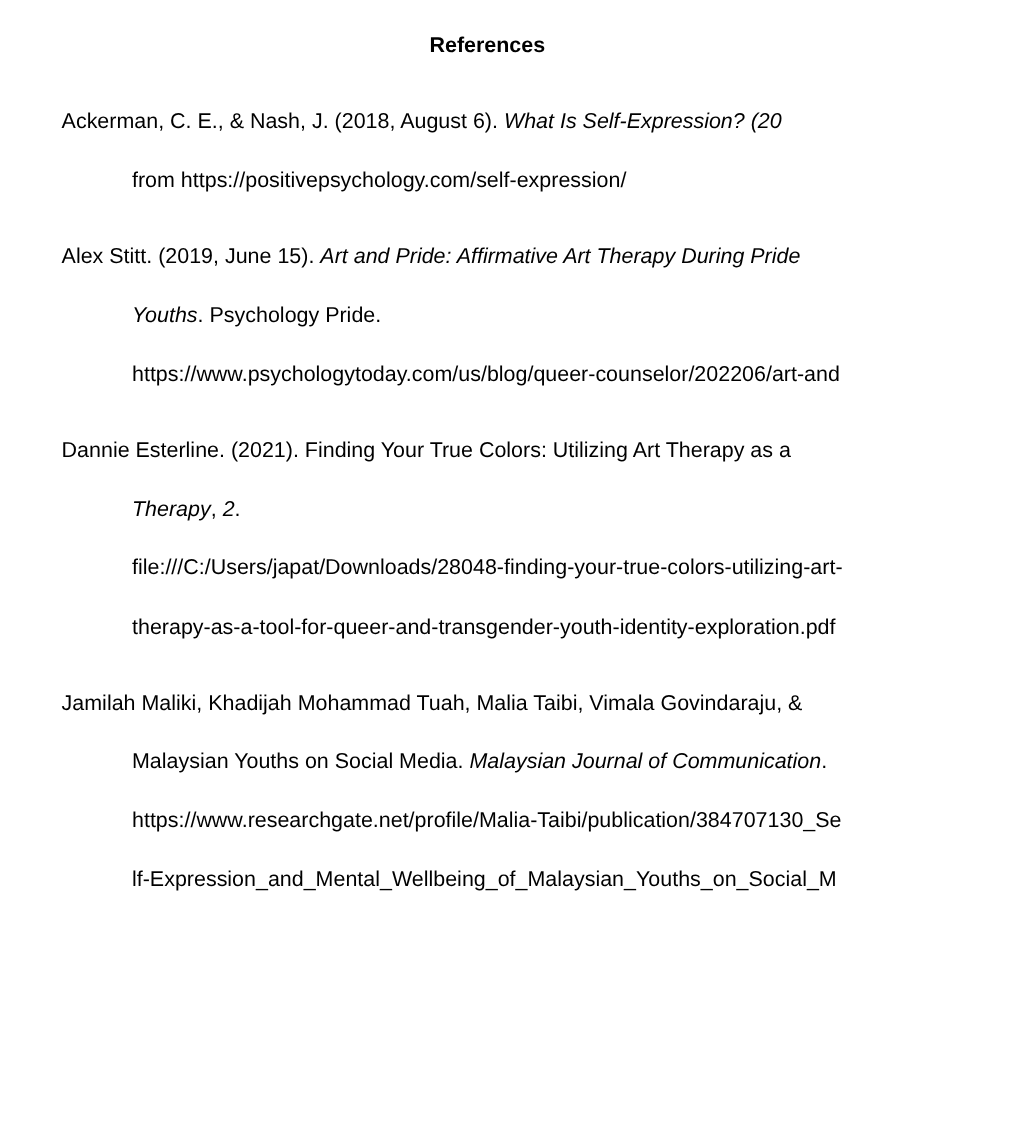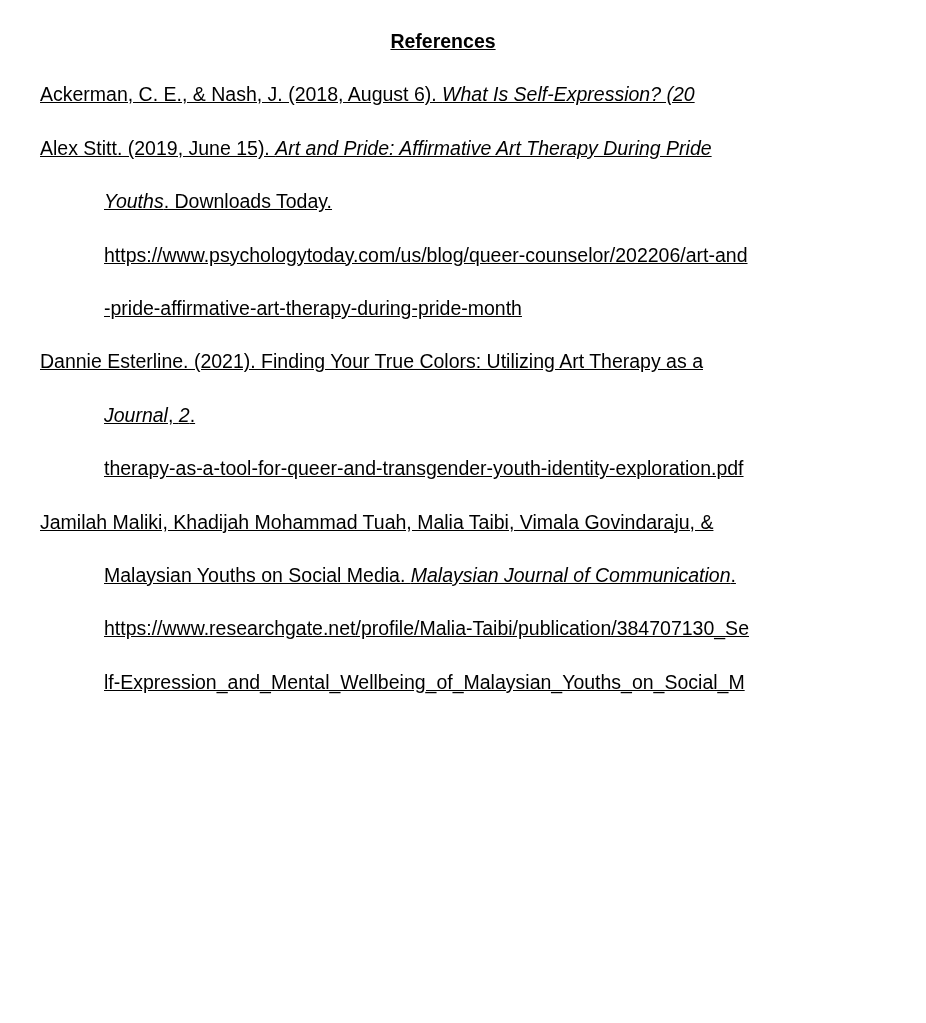"References" .content { text-decoration: underline -> none }
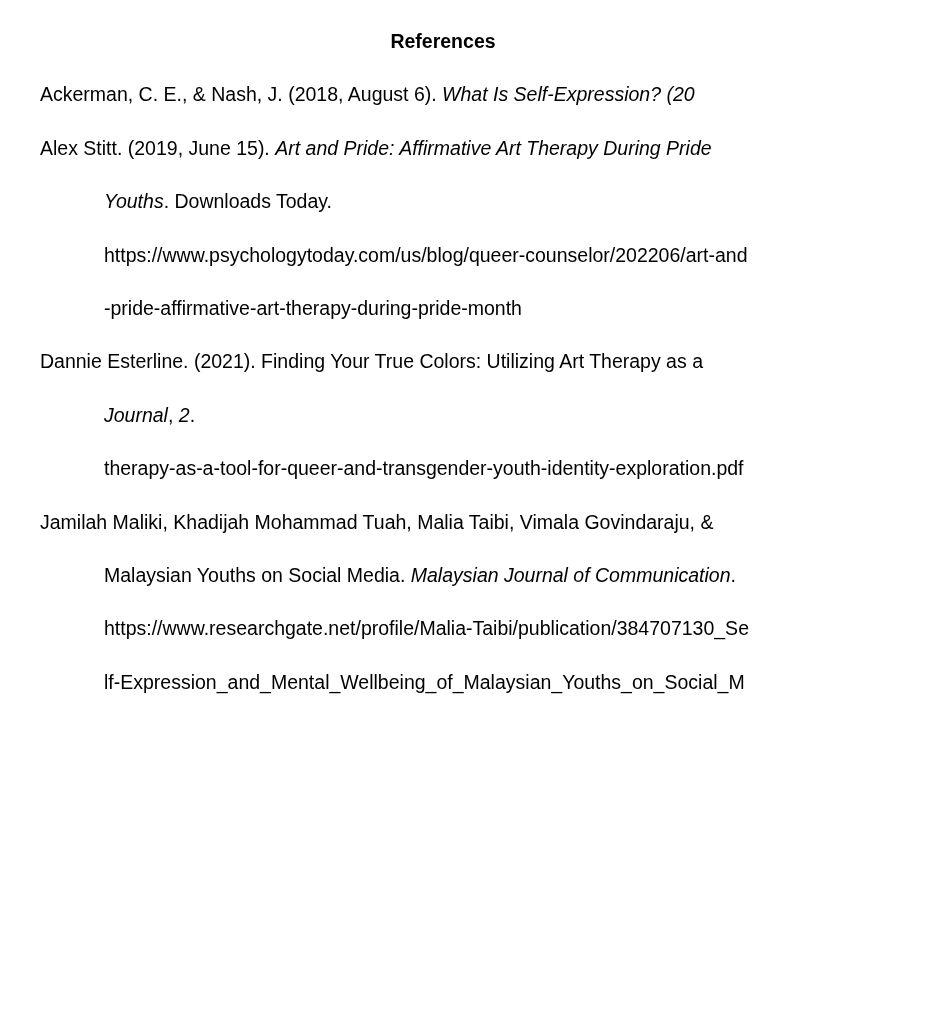"Ackerman, C. E., & Nash," .entry { margin: 0 -> 16px }
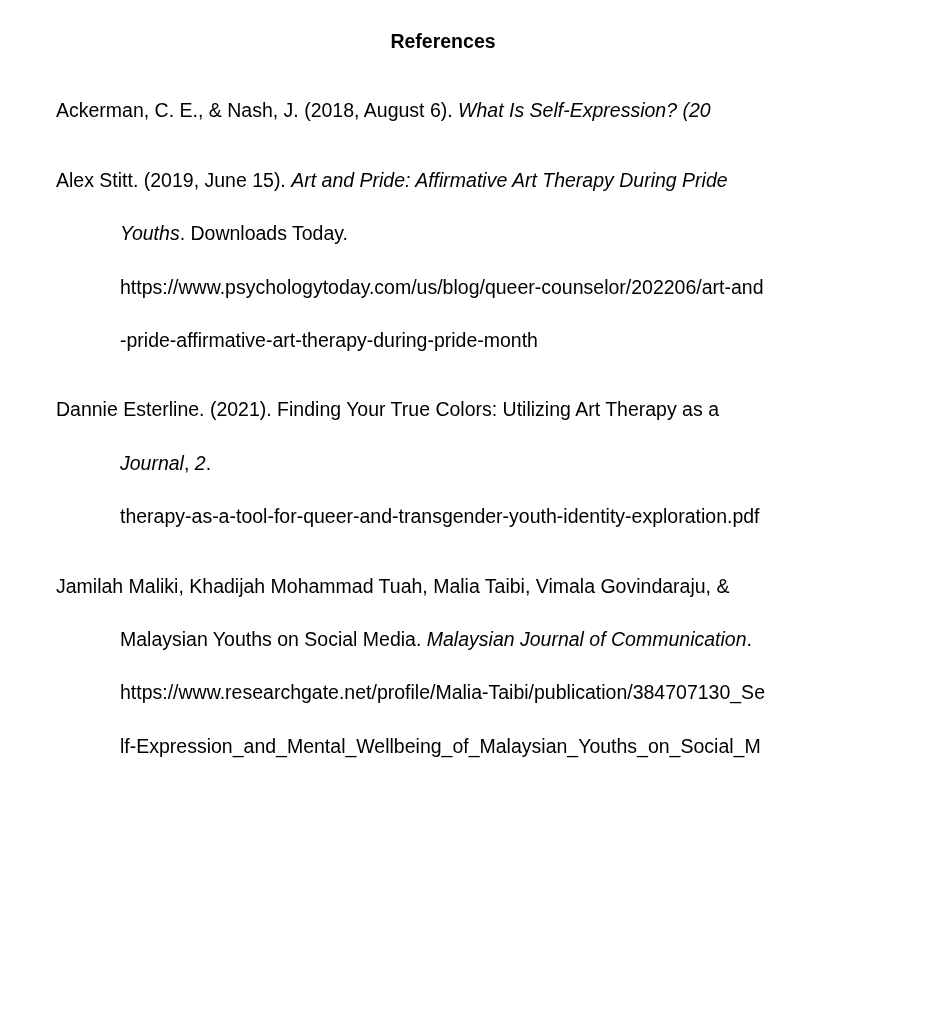"from" div.line { html: none -> <div><span>from https://positivepsychology.com/self-expression/</span></div> }
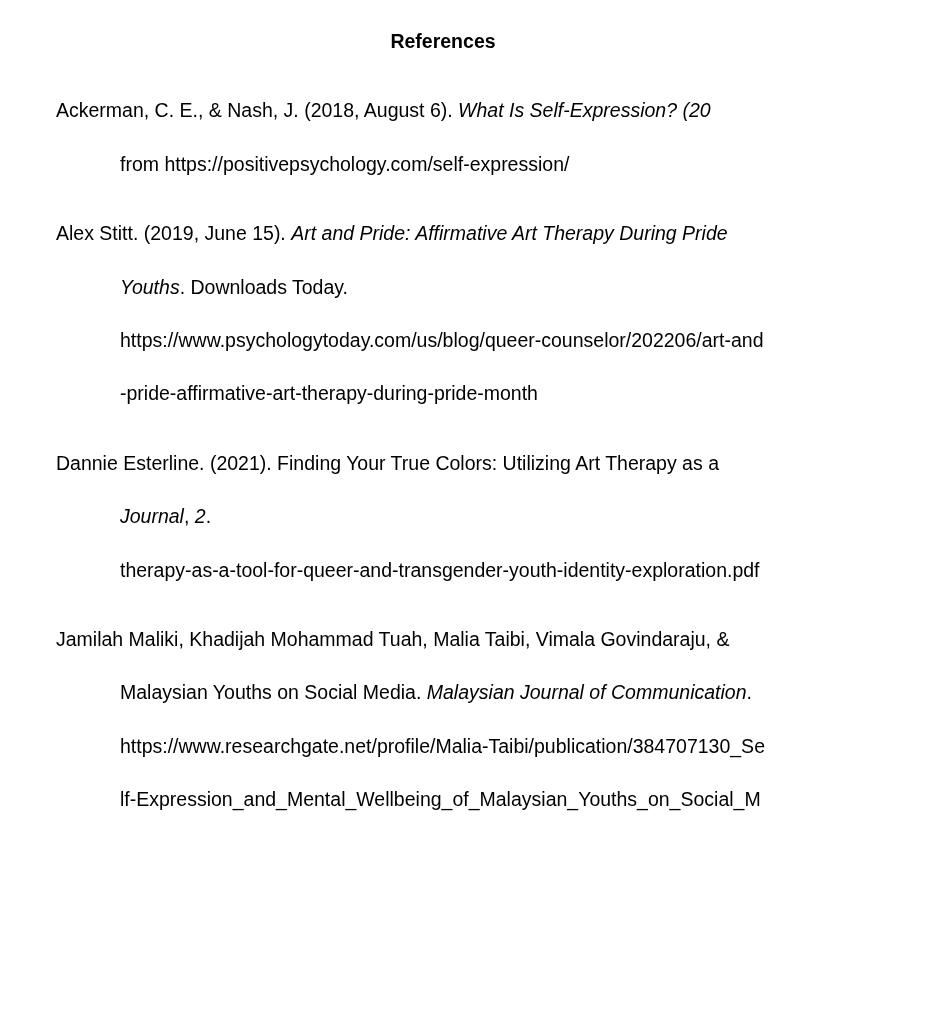". Downloads Today." span.rg { text: Downloads Today -> Psychology Pride }
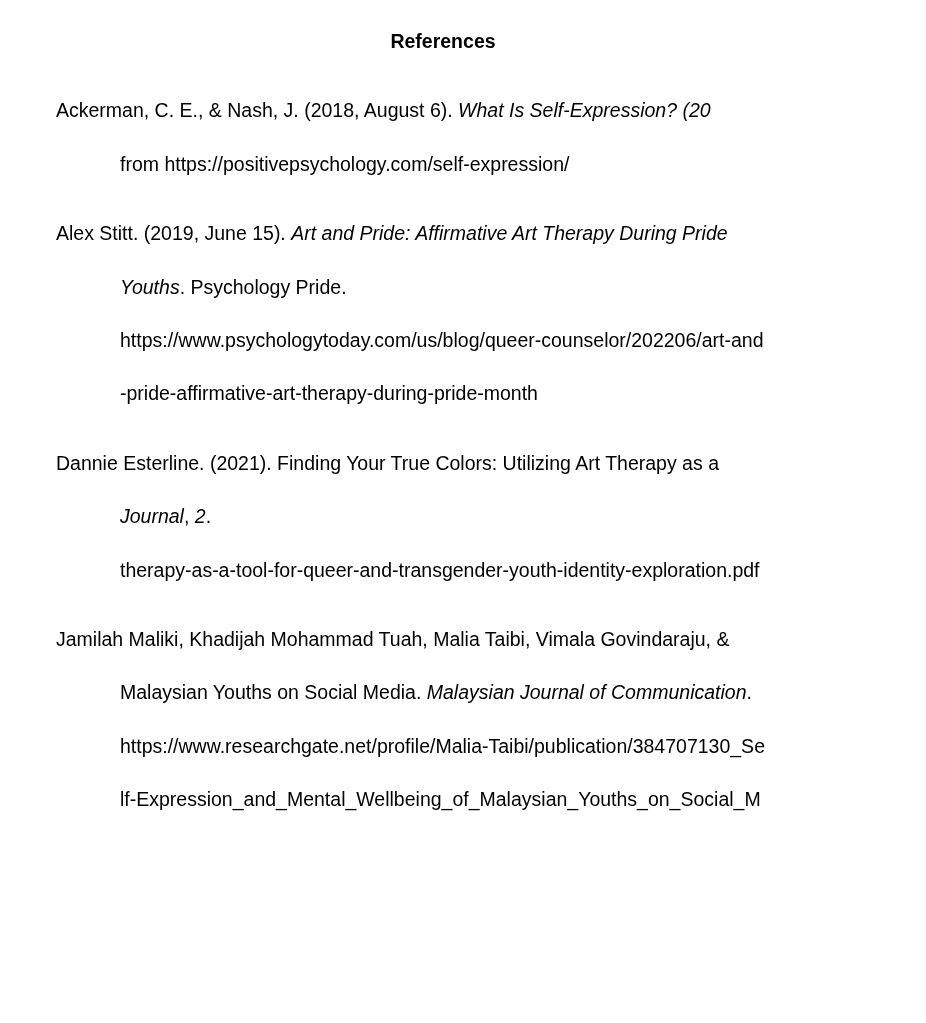"-pride-affirmative-art-therapy-during-pr" div.line { html: <div><span>-pride-affirmative-art-therapy-during-pride-month</span></div> -> none }
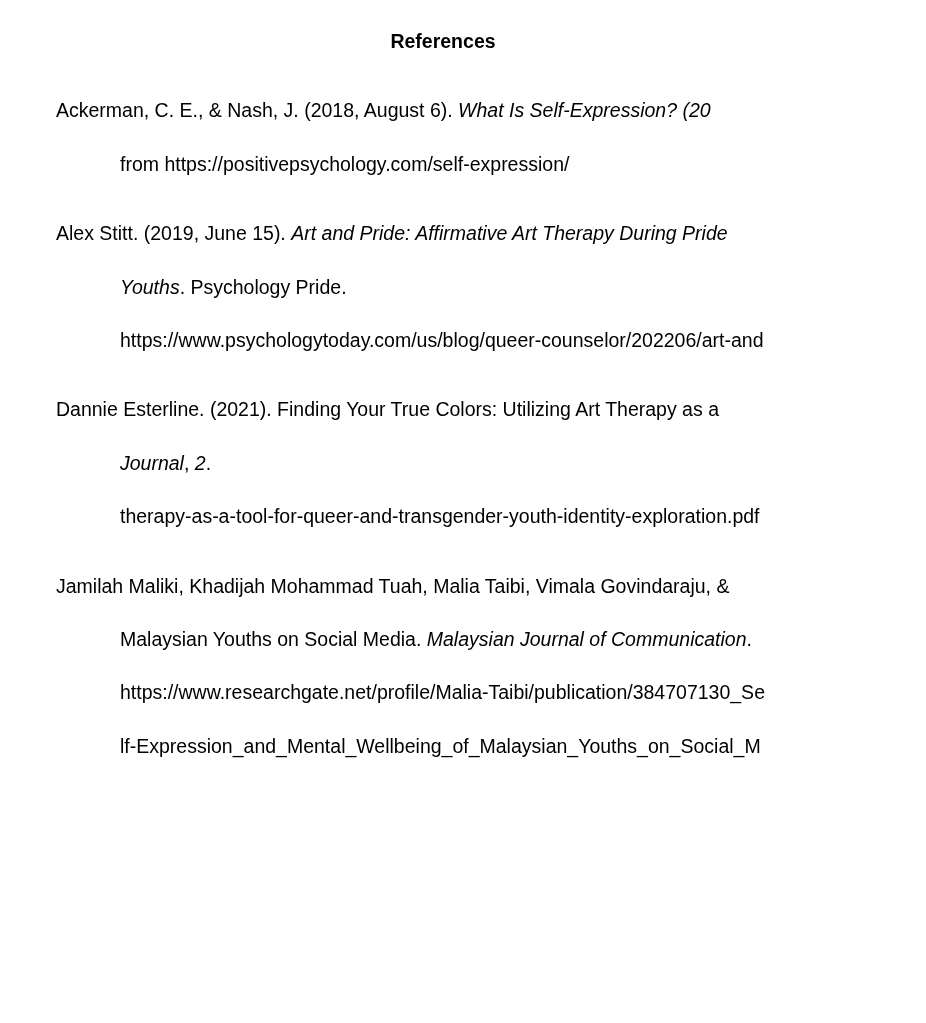"Journal" span.it { text: Journal -> Therapy }
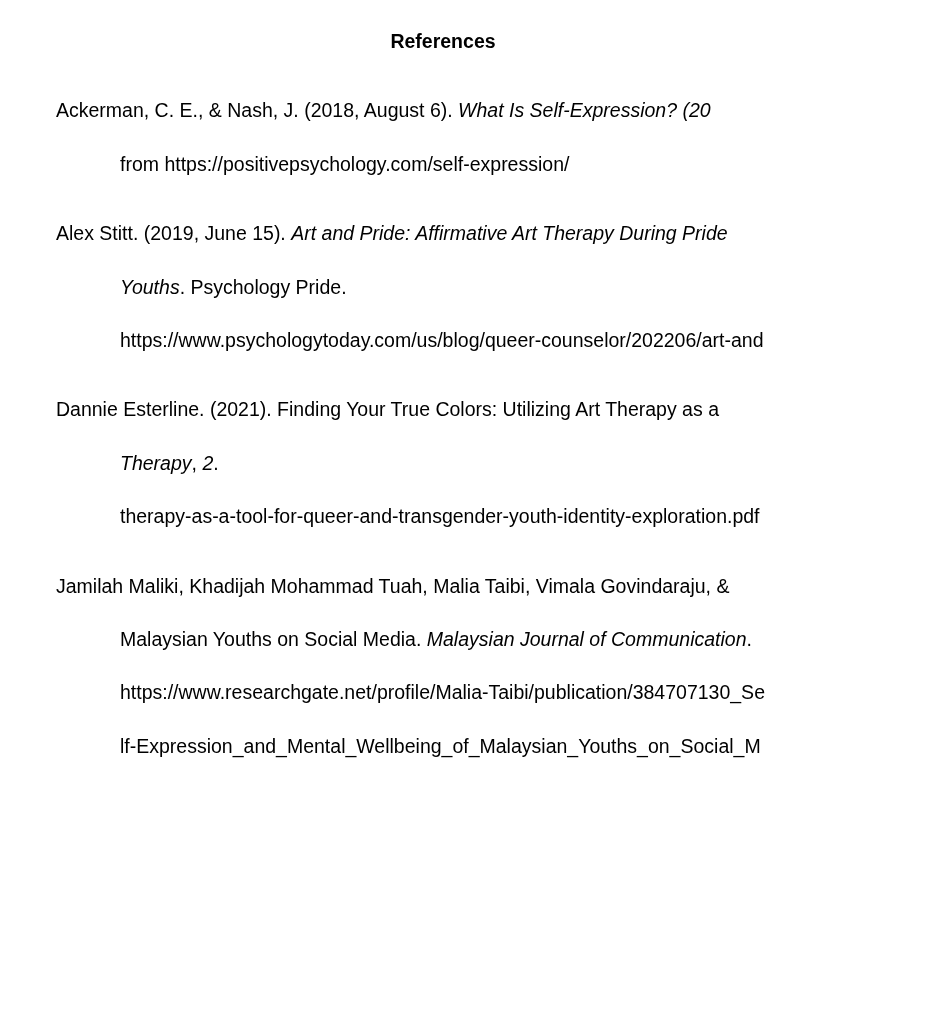"file:///C:/Users/japat/Downloads/28048-f" div.line { html: none -> <div><span>file:///C:/Users/japat/Downloads/28048-finding-your-true-colors-utilizing-art-</span></div> }
